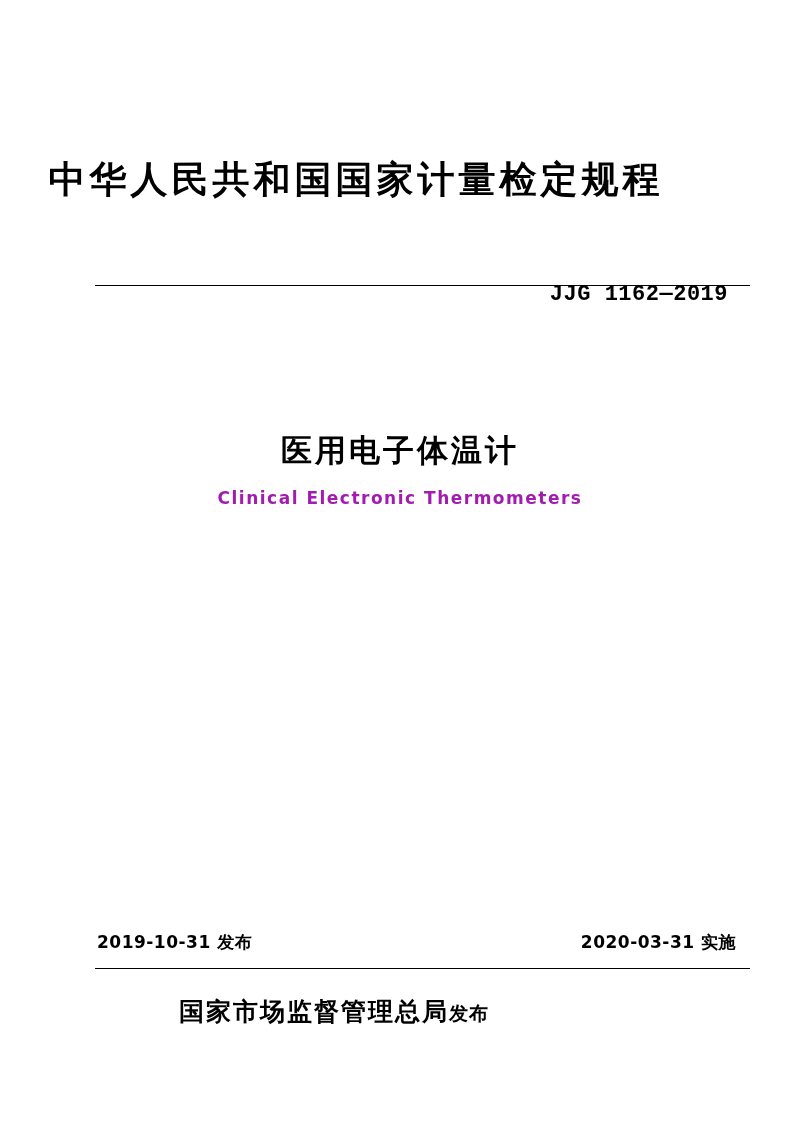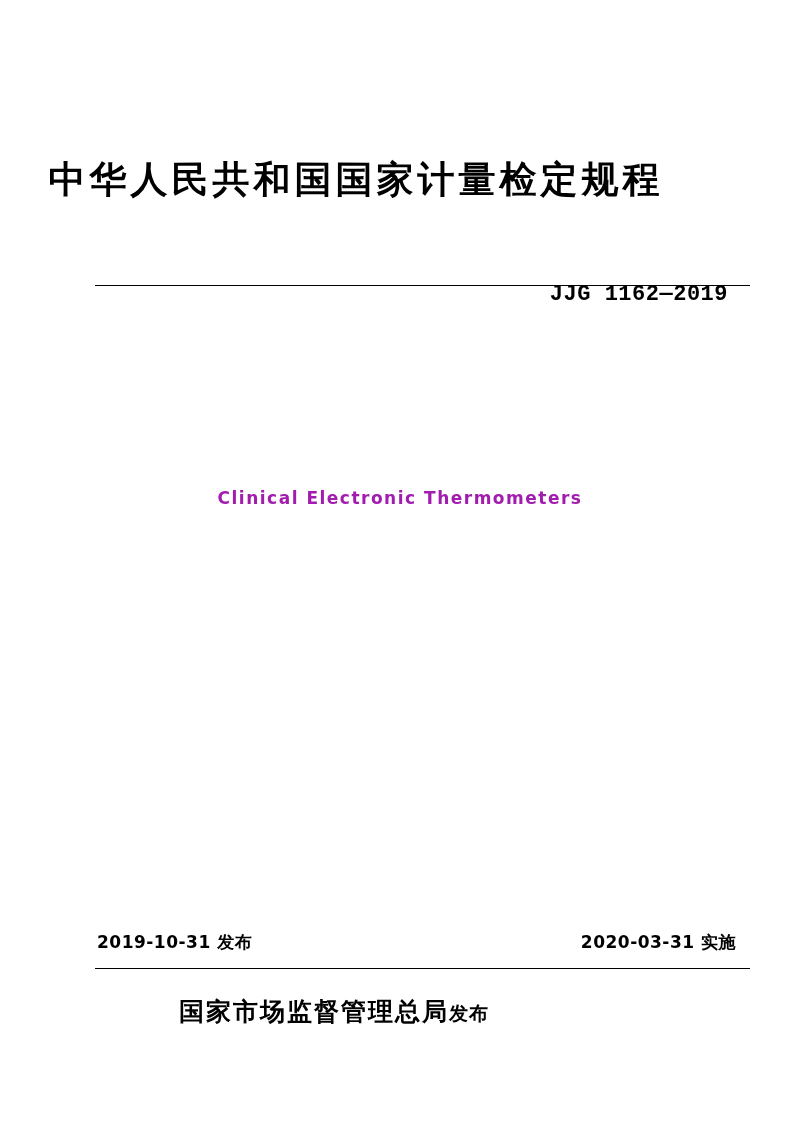"医用电子体温计" div.doc-title-cn { html: none -> <div>医用电子体温计</div> }
